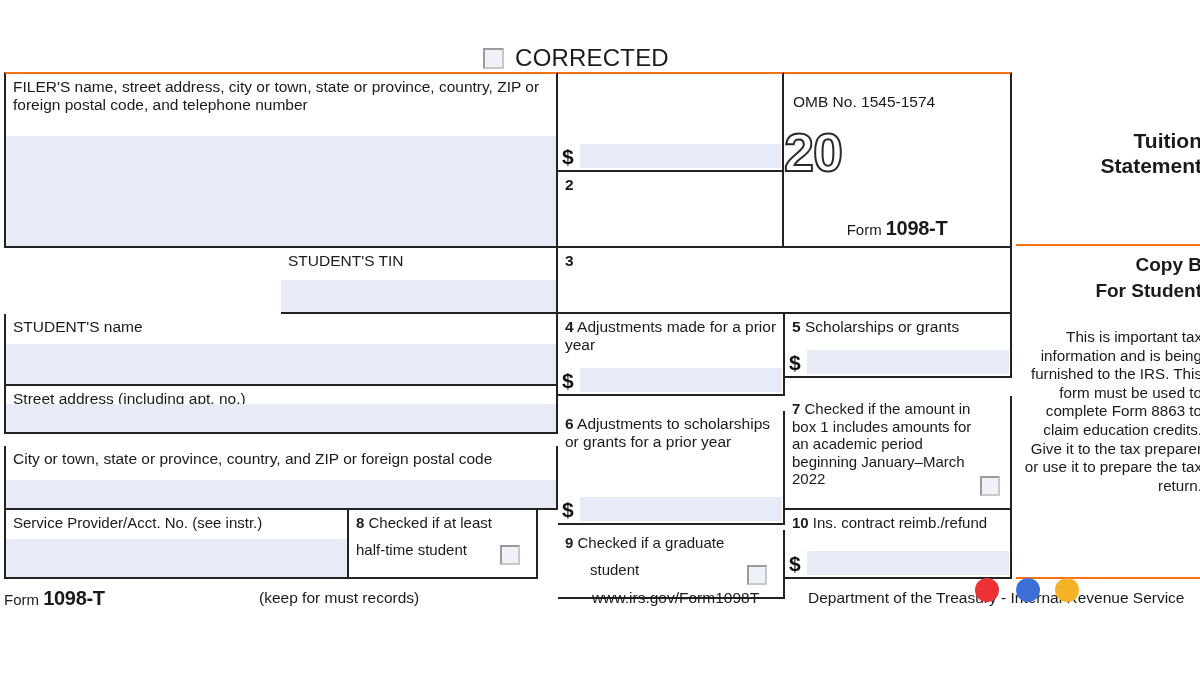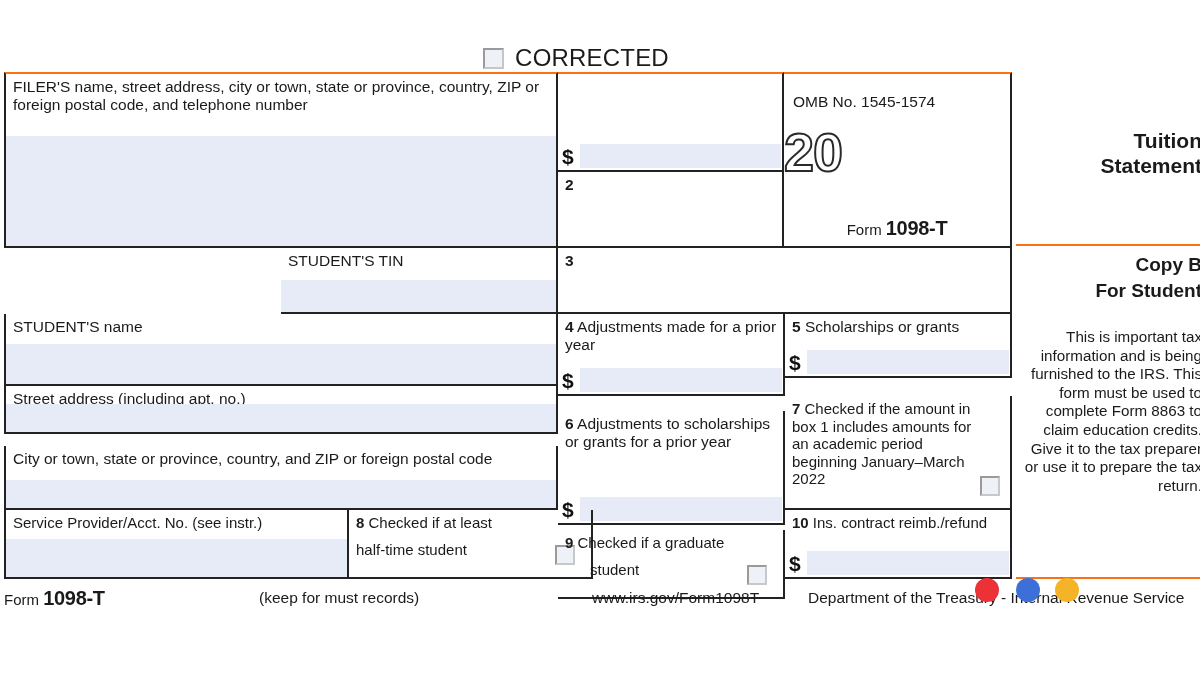"8 Checked if at least" div.cell { width: 244px -> 189px }
